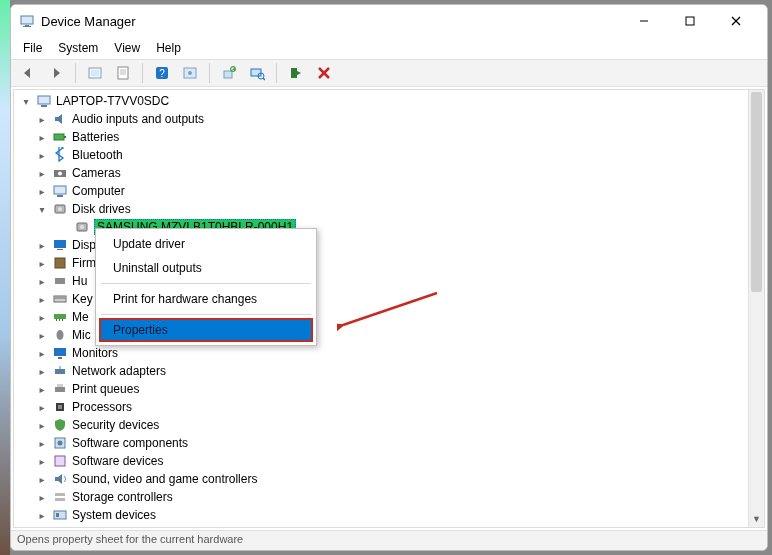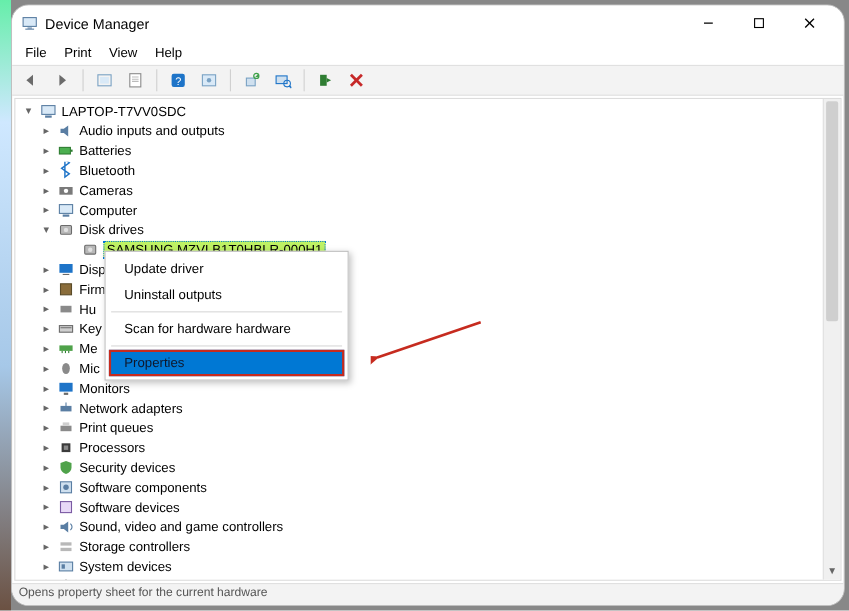"Device Manager" .window { border-radius: 16px -> 6px }
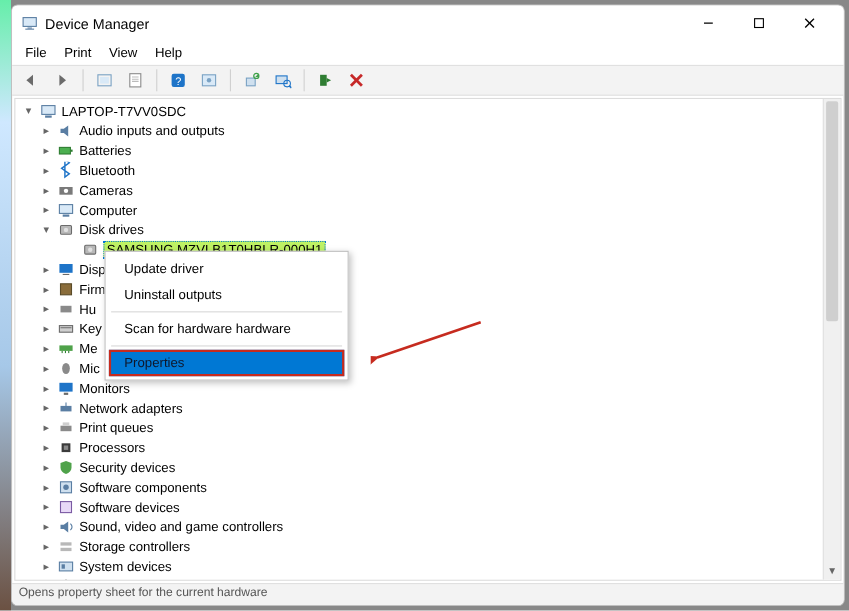"Print" span { text: Print -> System }
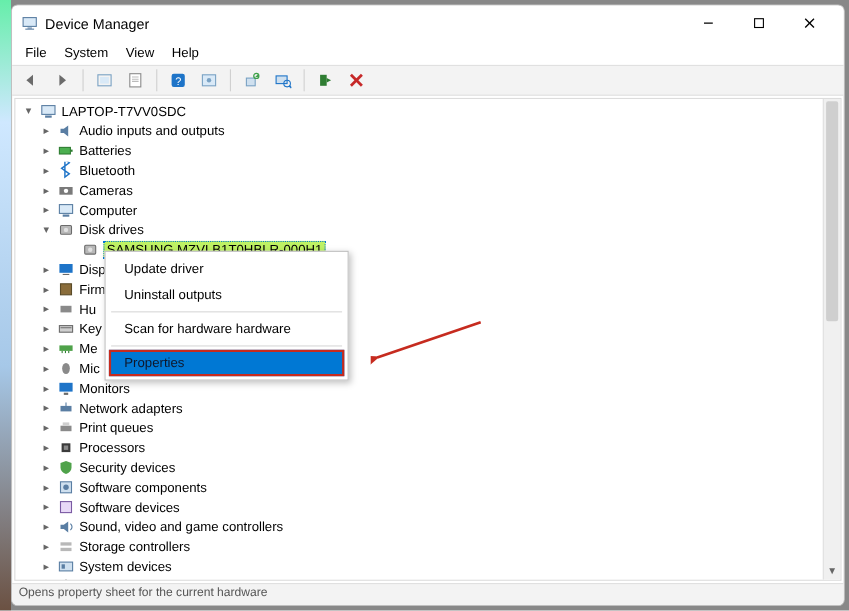"SAMSUNG MZVLB1T0HBLR-000H1" .node.sel .lbl { background: #bef264 -> #22c55e }
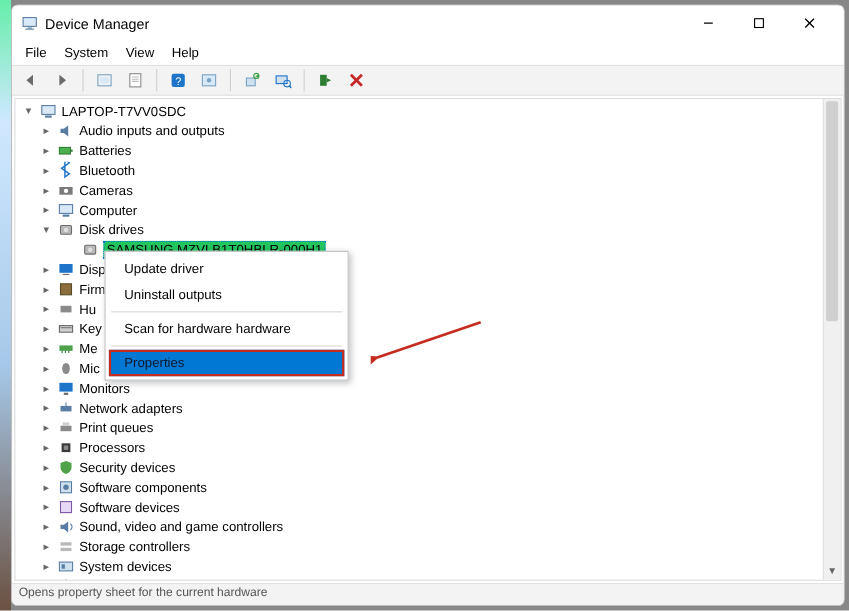"Scan for hardware hardware" div.it { text: Scan for hardware hardware -> Print for hardware changes }
